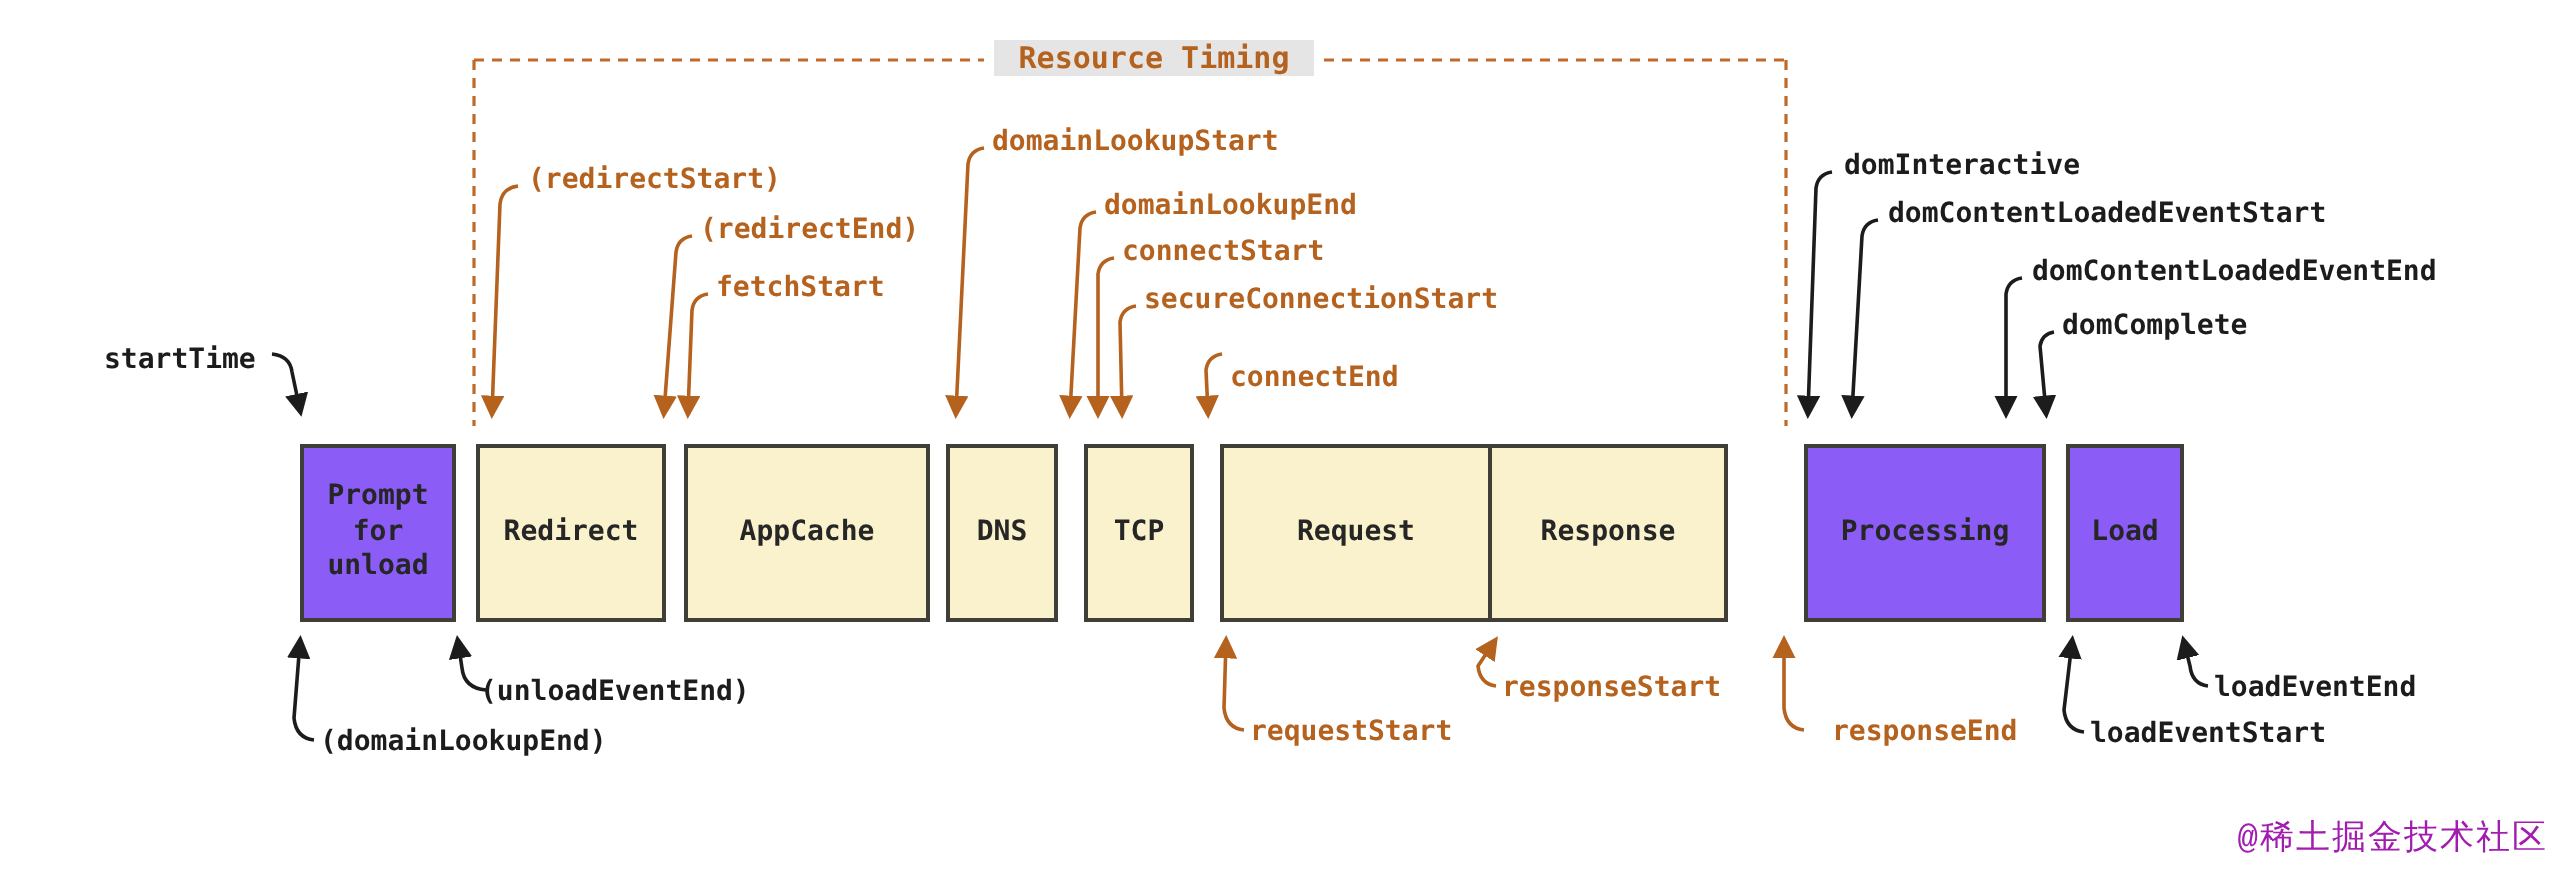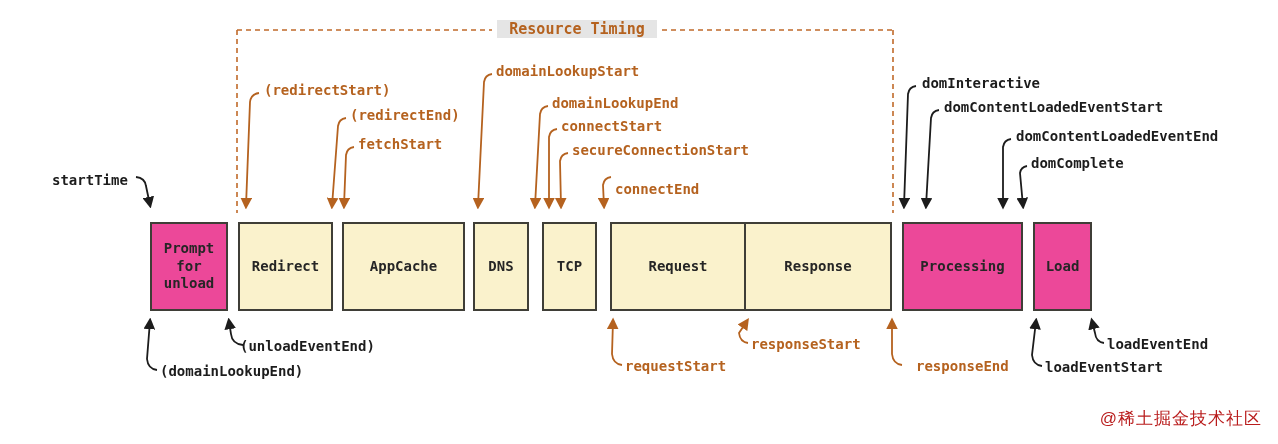"Prompt for unload" .blue { background: #ec4899 -> #8b5cf6 }
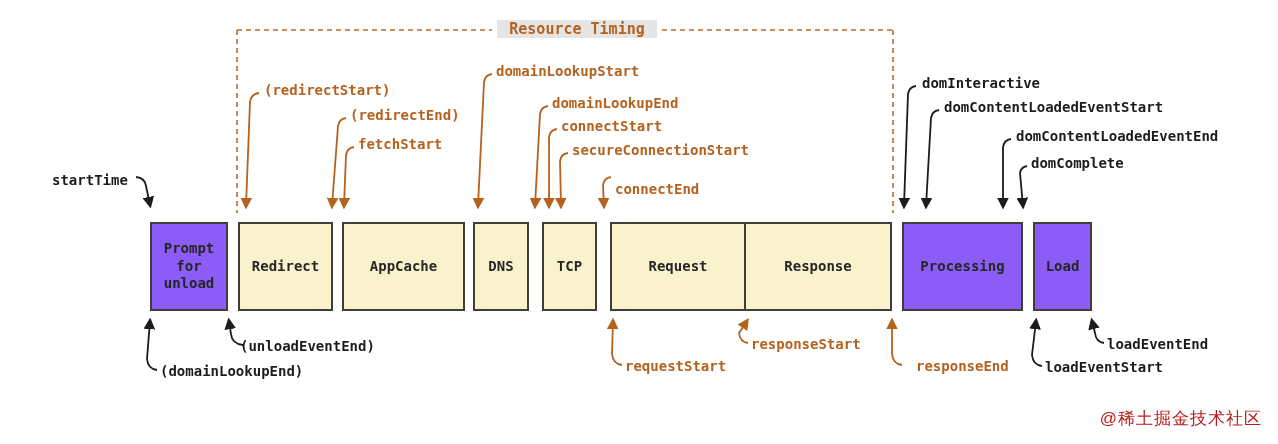"Response" #box-response { width: 148px -> 120px }
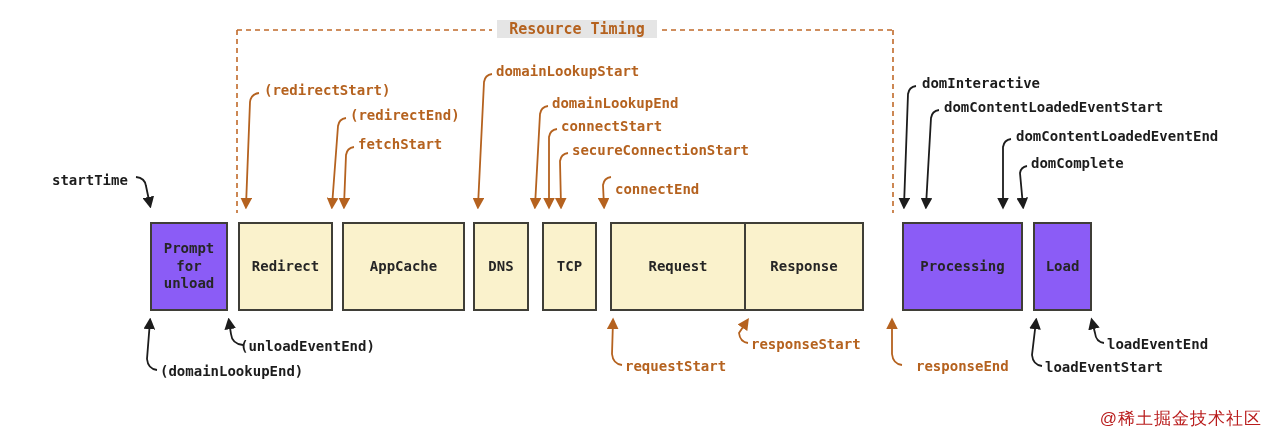"@稀土掘金技术社区" #watermark { color: #b91c1c -> #a21caf; font-family: Liberation Sans, sans-serif -> Liberation Mono, monospace; right: 16px -> 4px }
